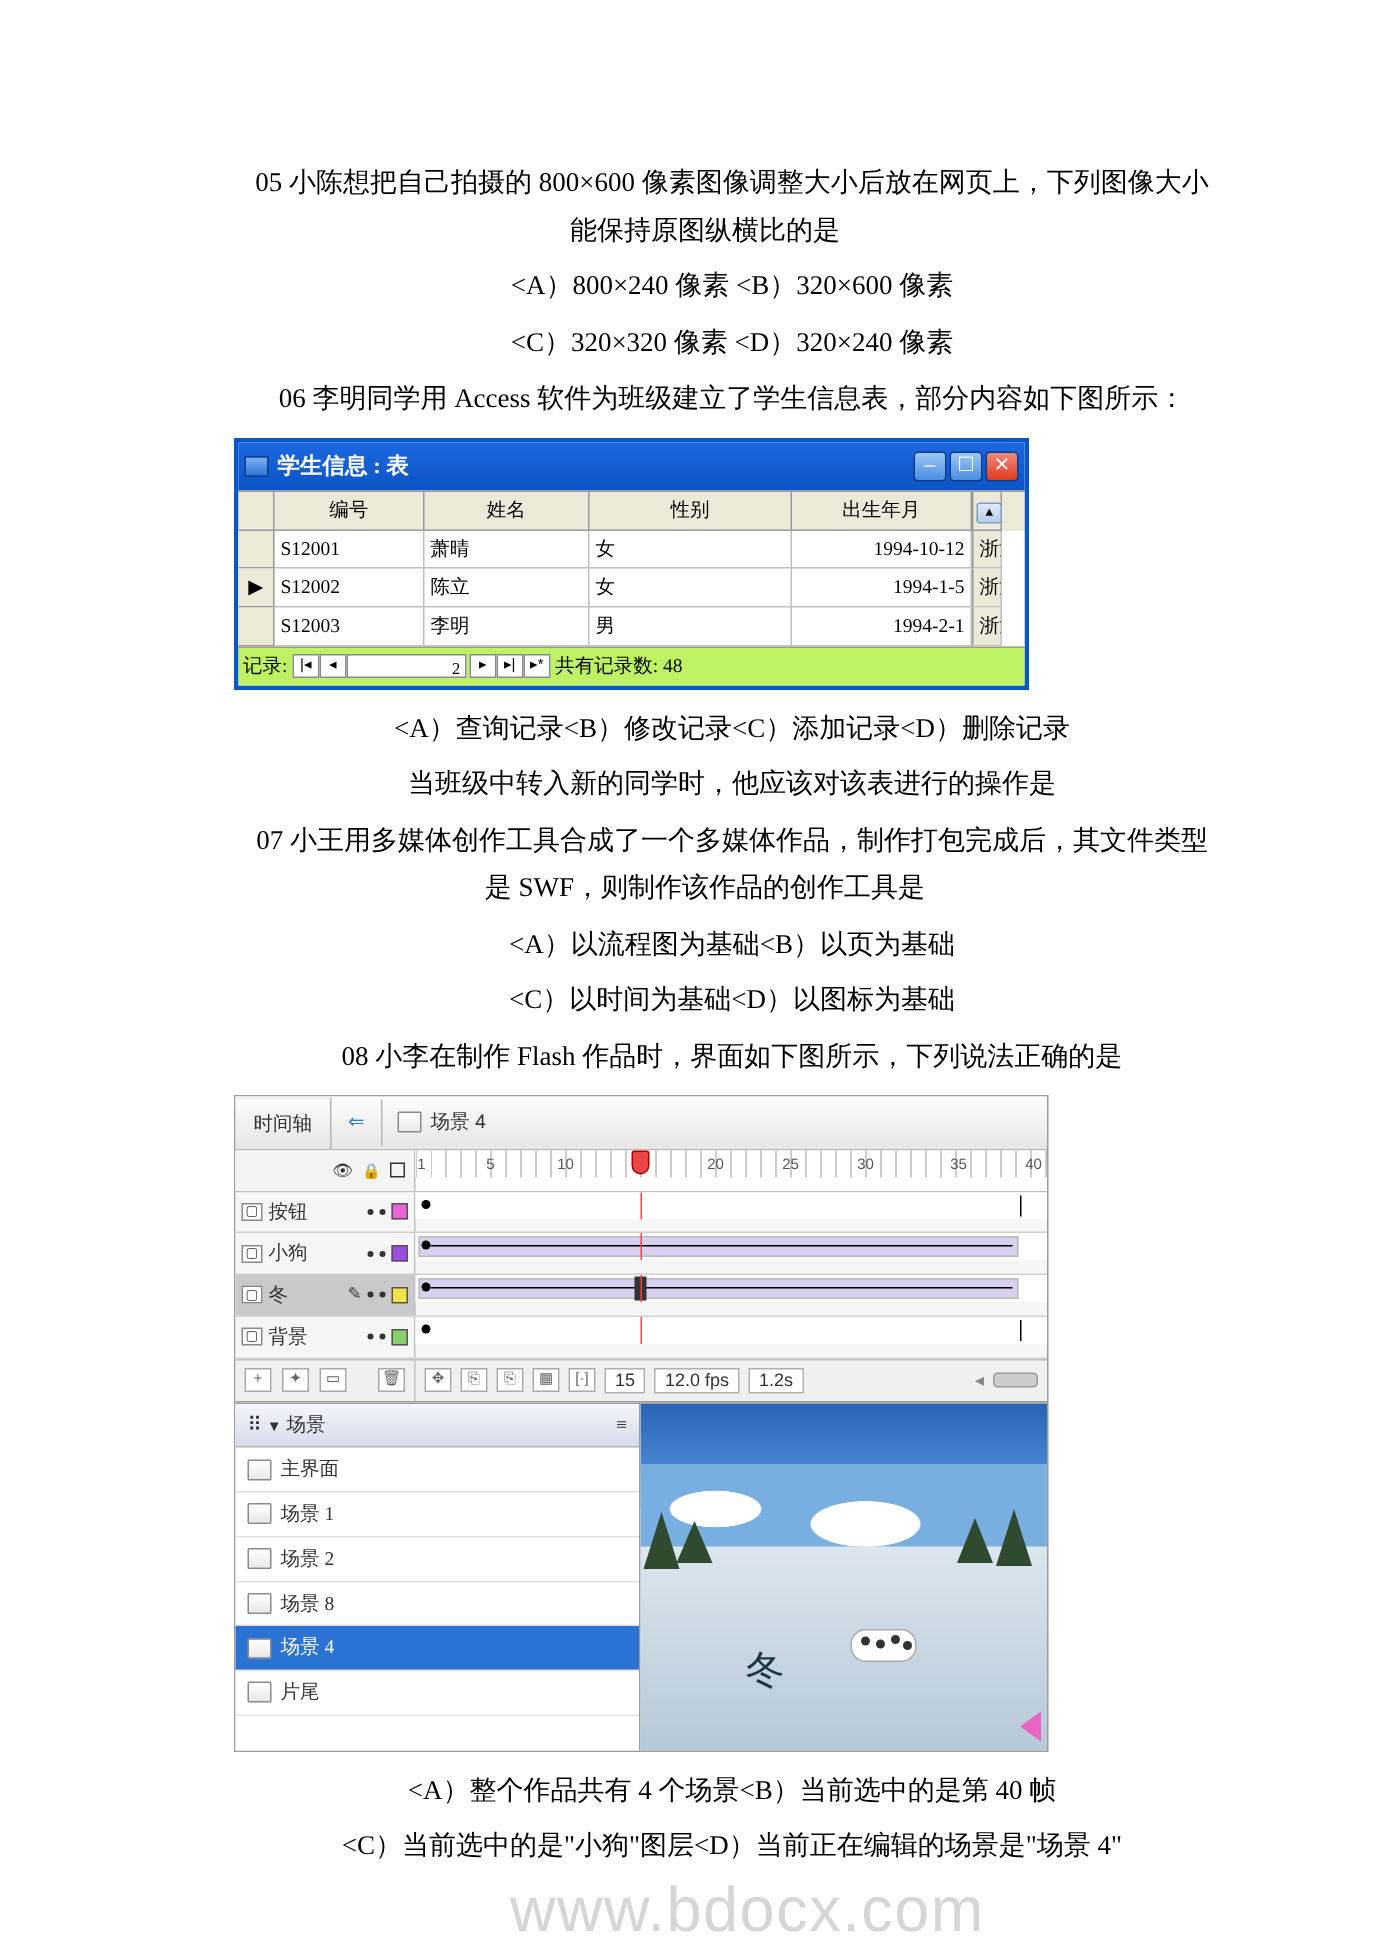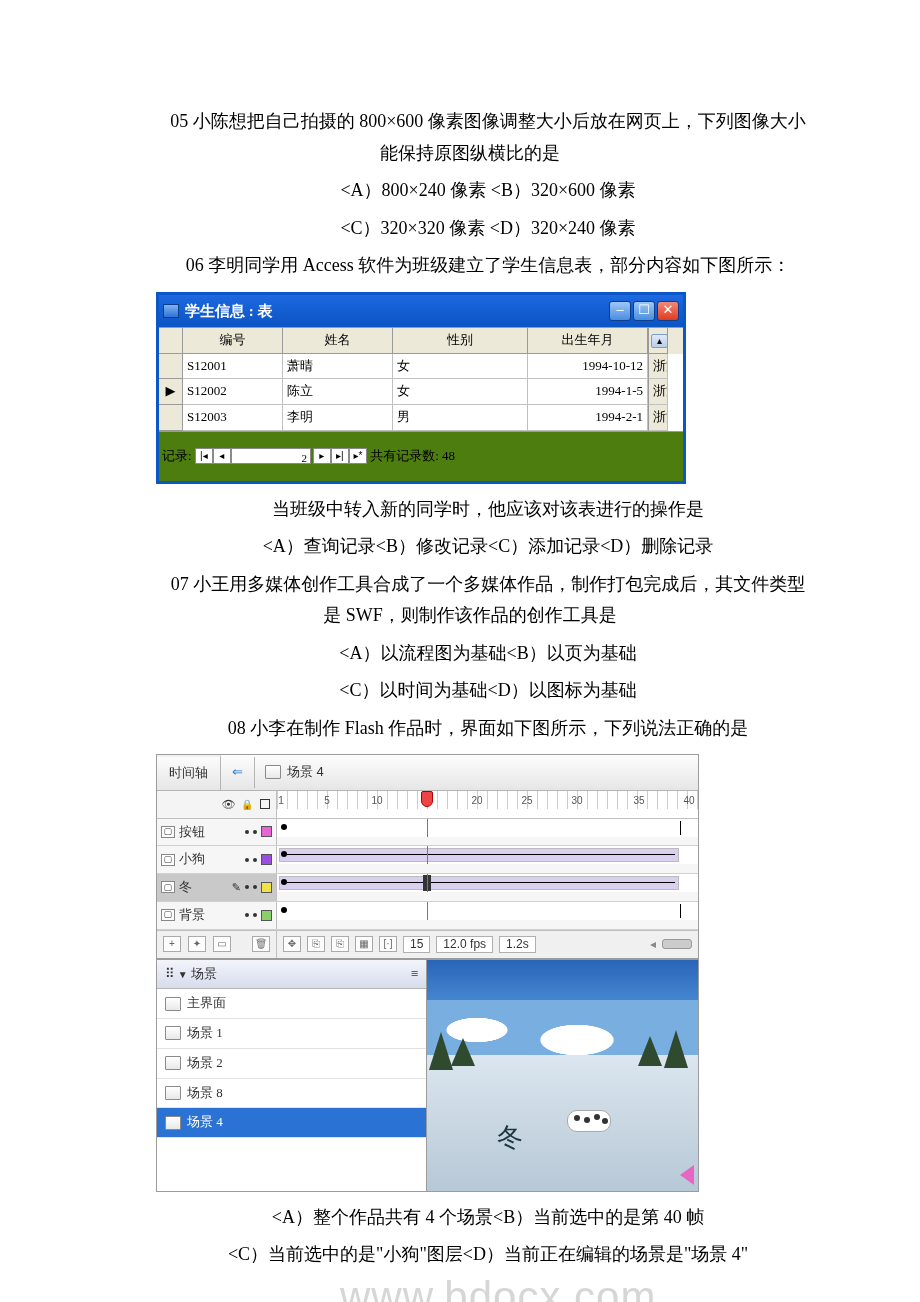"记录:" .access-nav { background: #4d7c0f -> #bef264; padding: 13px 3px -> 1px 3px }
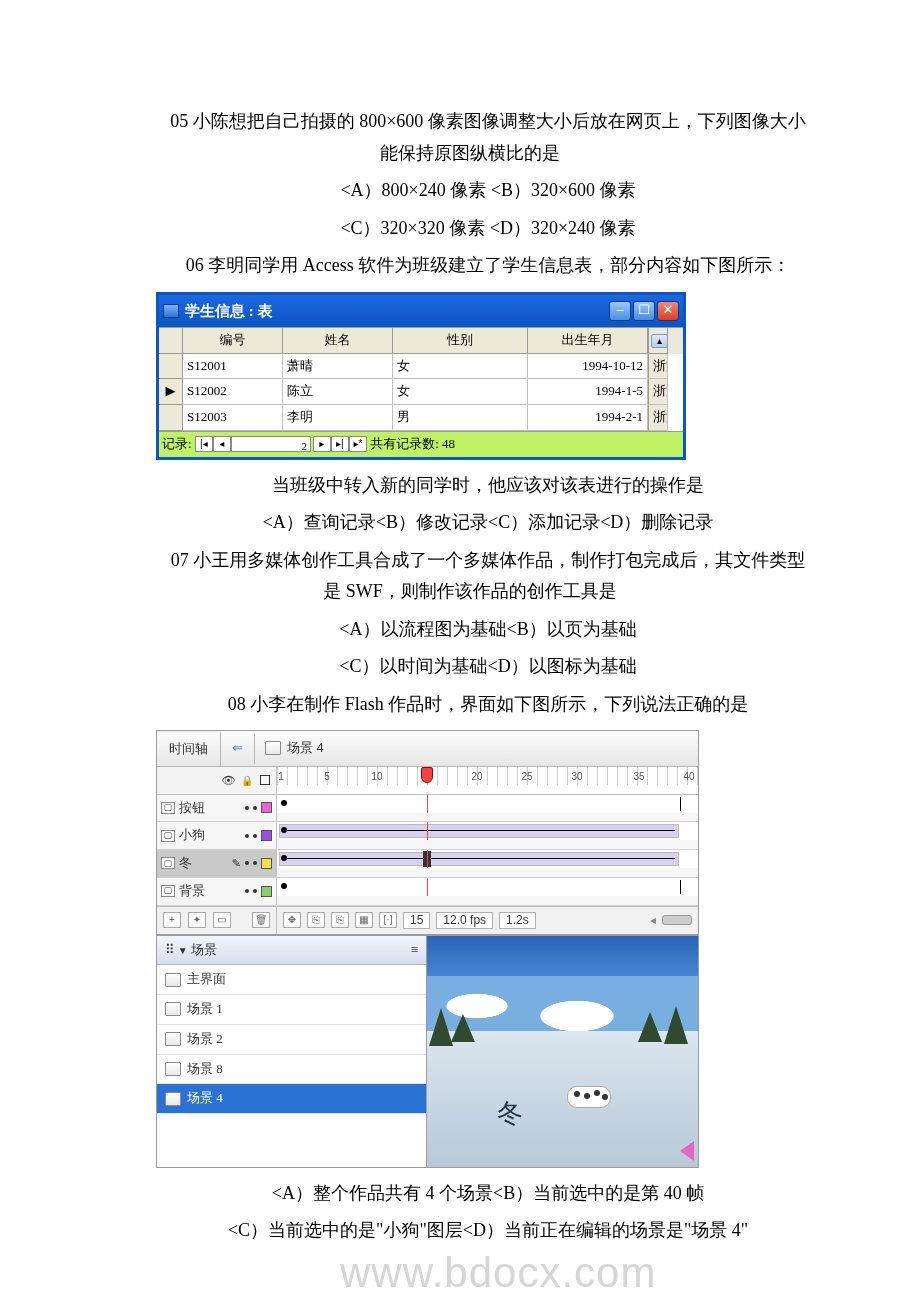"当班级中转入新的同学时，他应该对该表进行的操作是" p.para { order: before "<A）查询记录<B）修改记录<C）添加记录<D）删除记录" -> after "<A）查询记录<B）修改记录<C）添加记录<D）删除记录" }
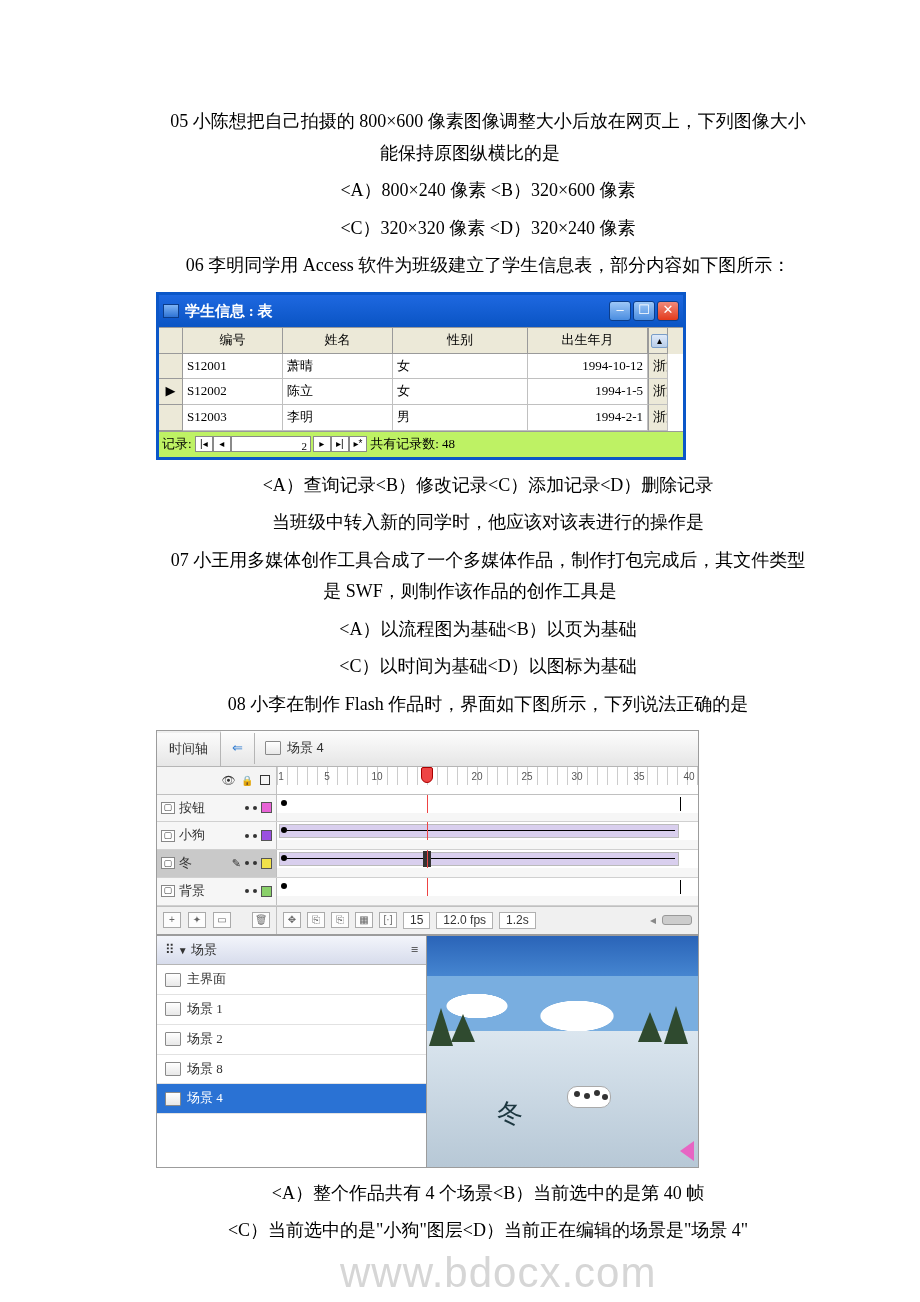"片尾" div.scene-item { html: none -> <div> <span></span> <span>片尾</span> </div> }
